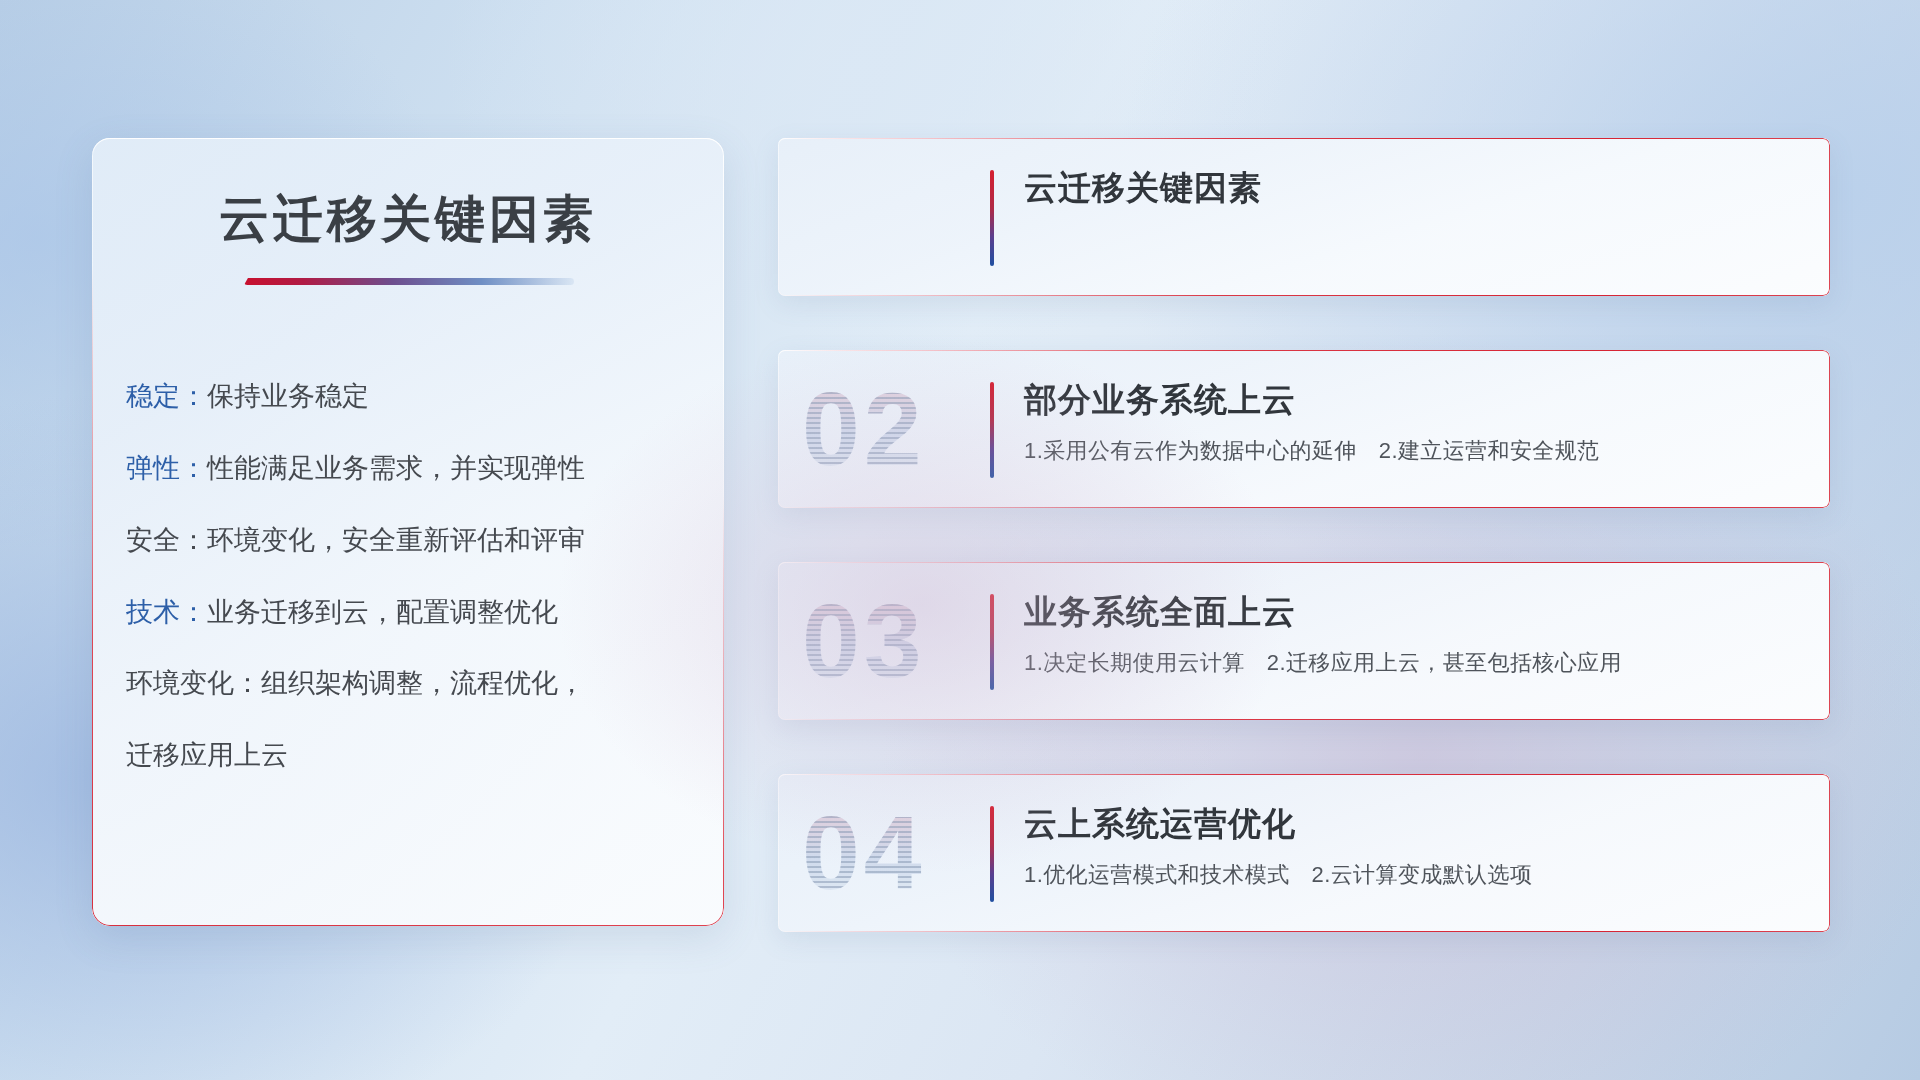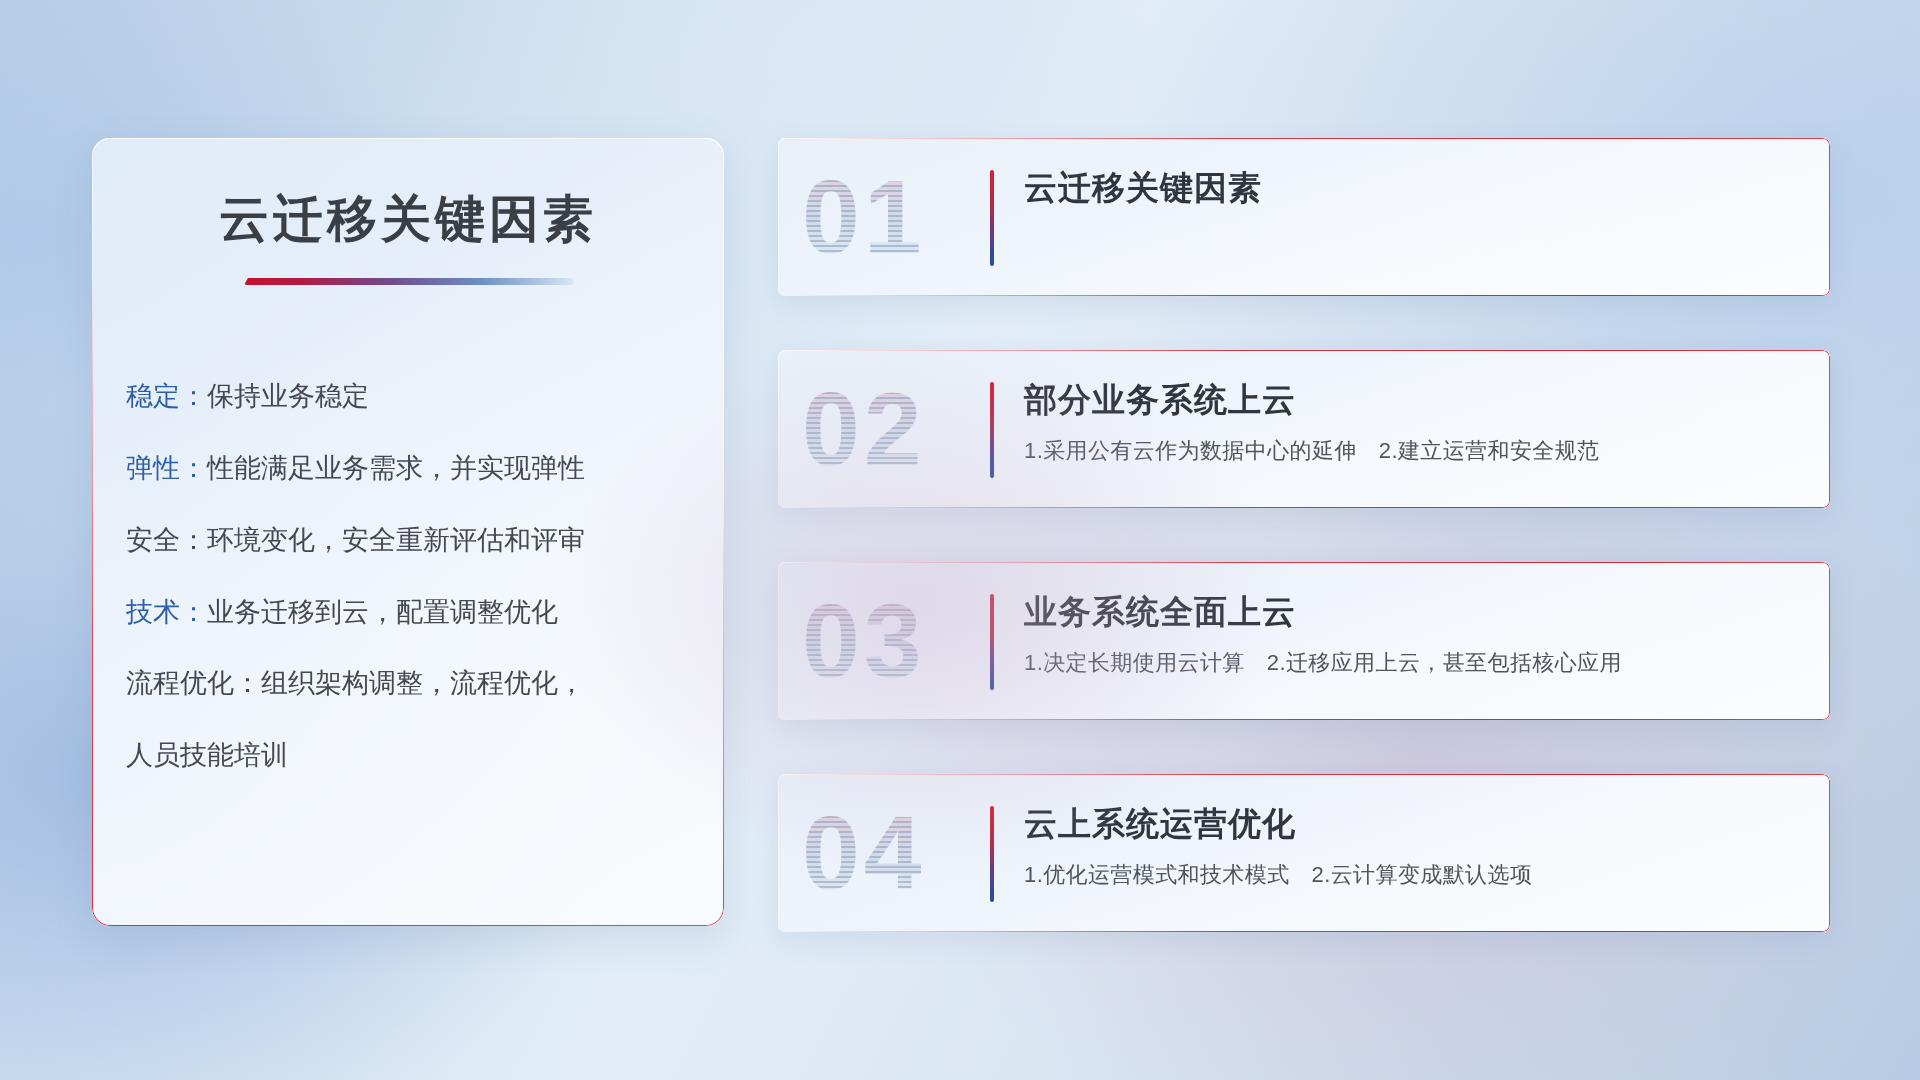"01" div.step-num { html: <div>01</div> -> none }
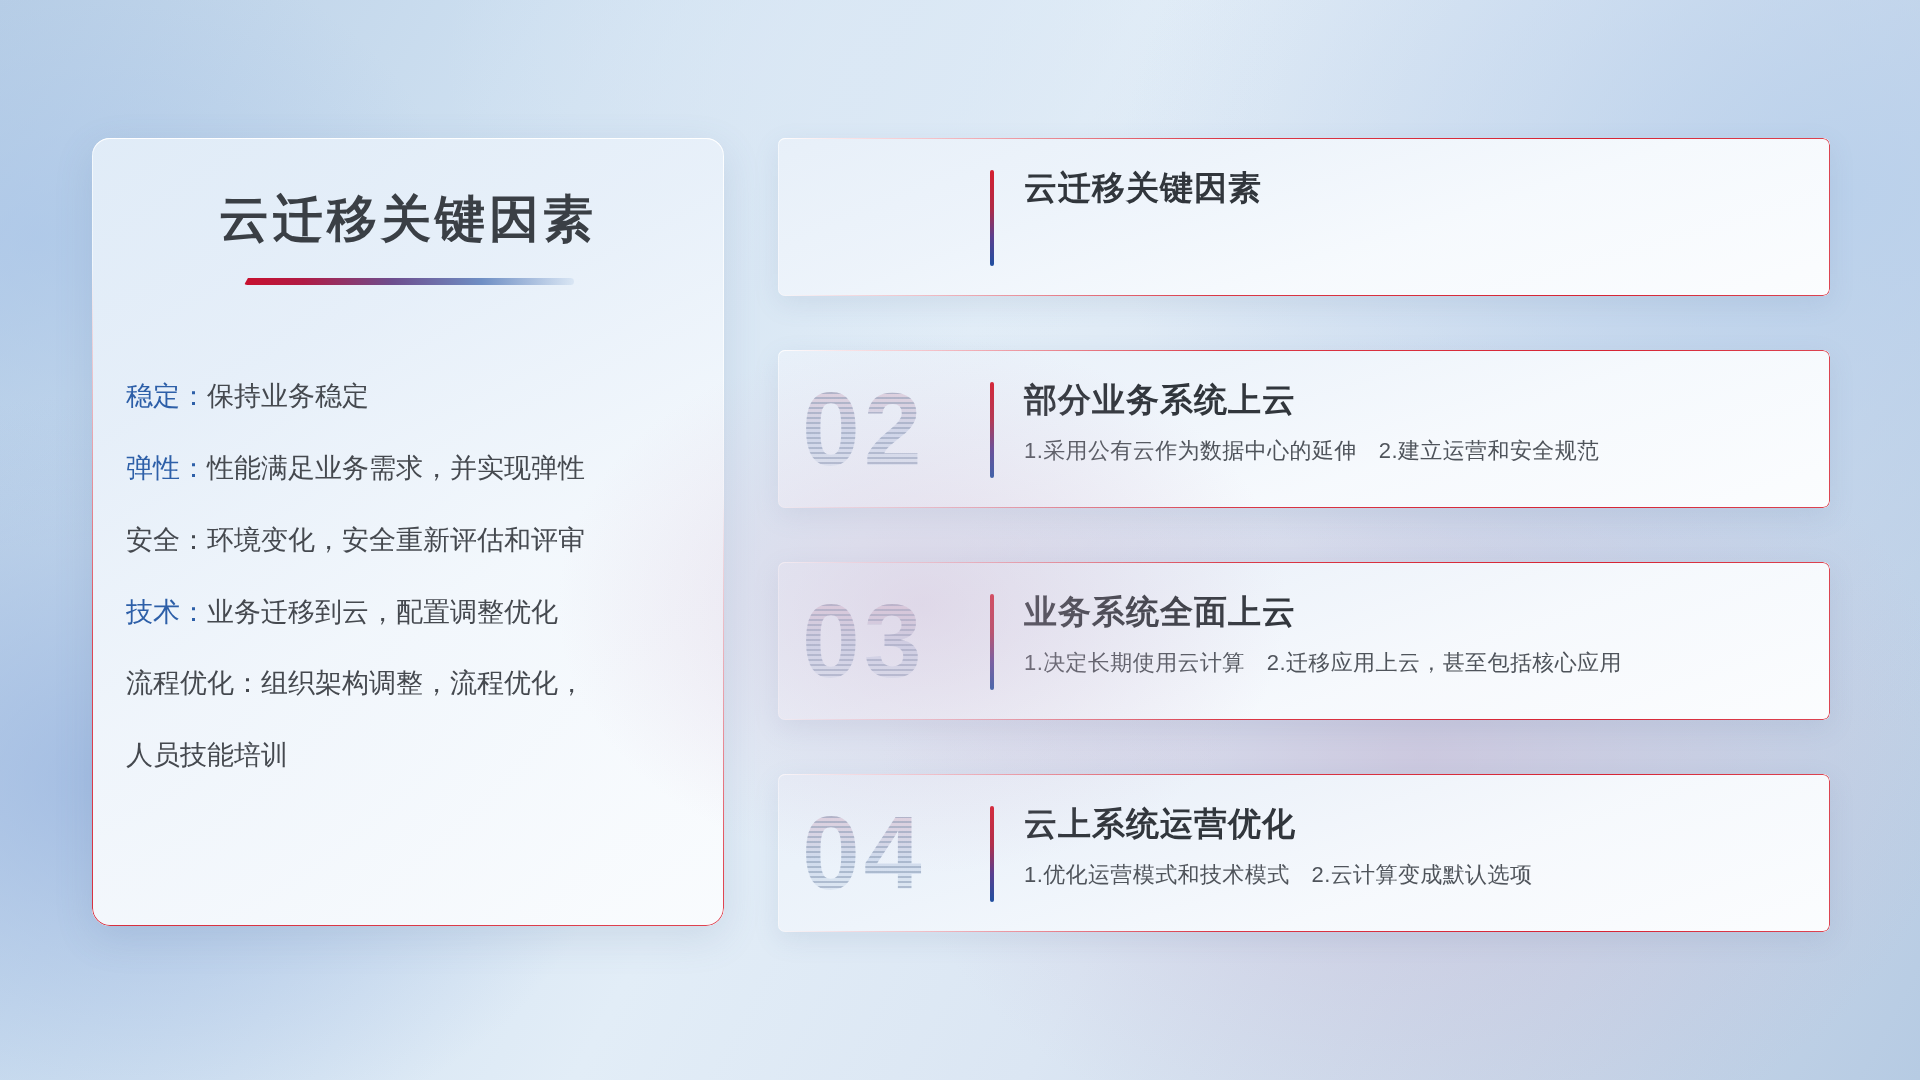"流程优化：" span.factor-key { text: 流程优 -> 环境变 }
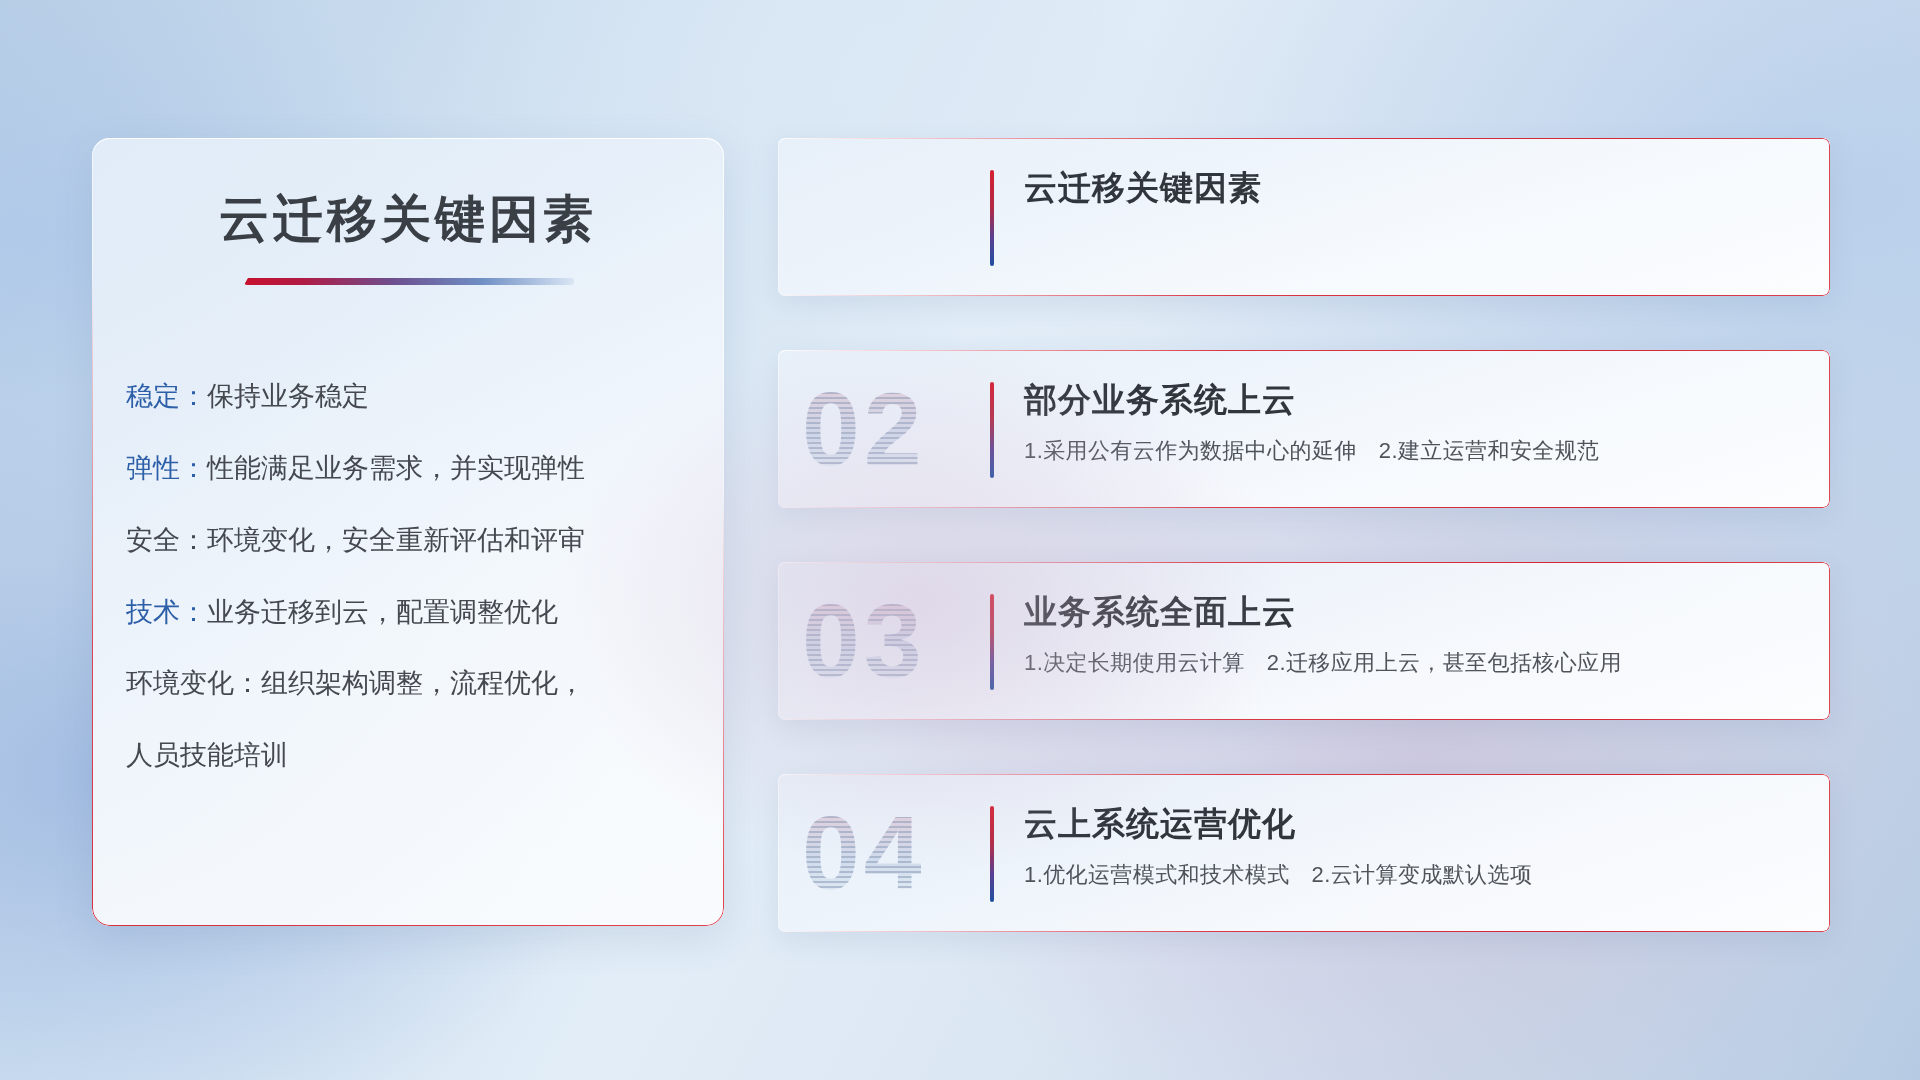"人员技能培训" span.factor-val { text: 人员技能培训 -> 迁移应用上云 }
